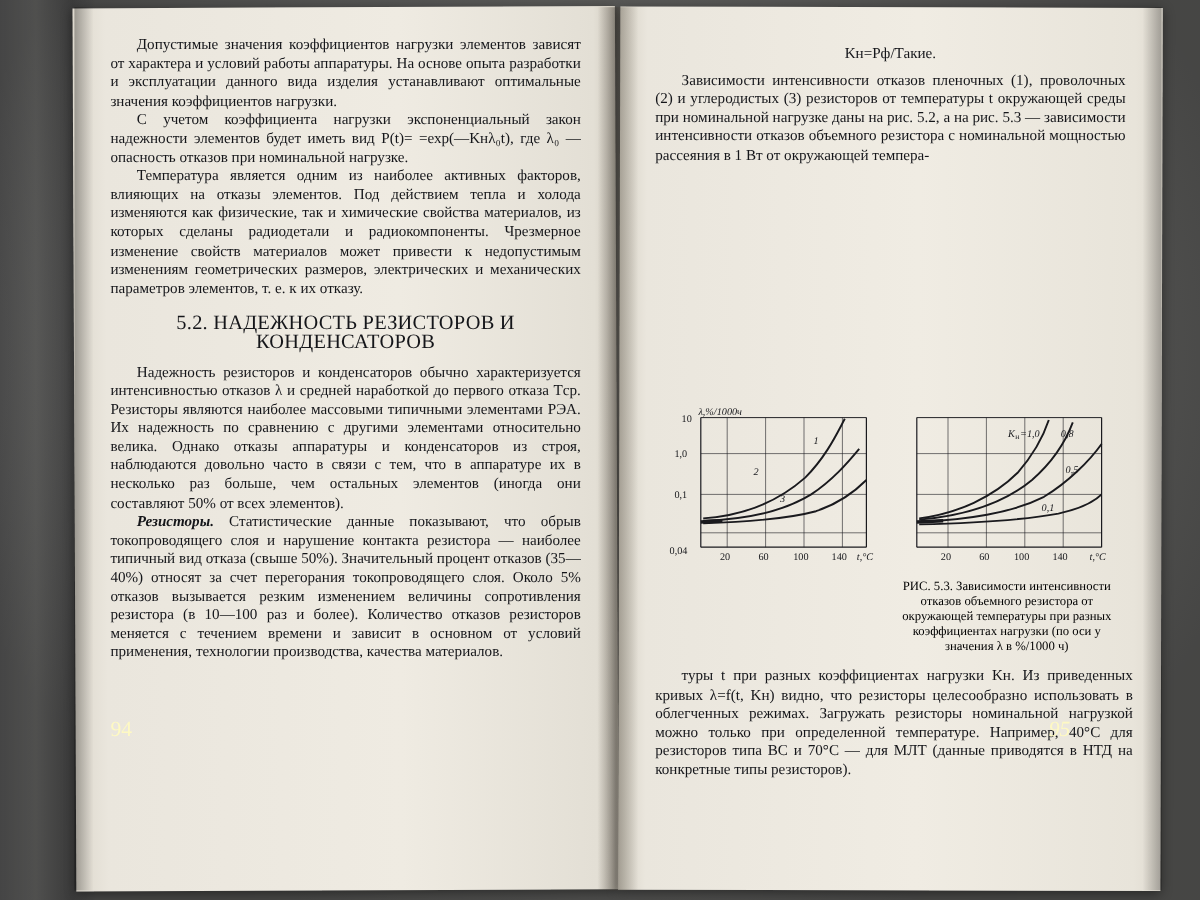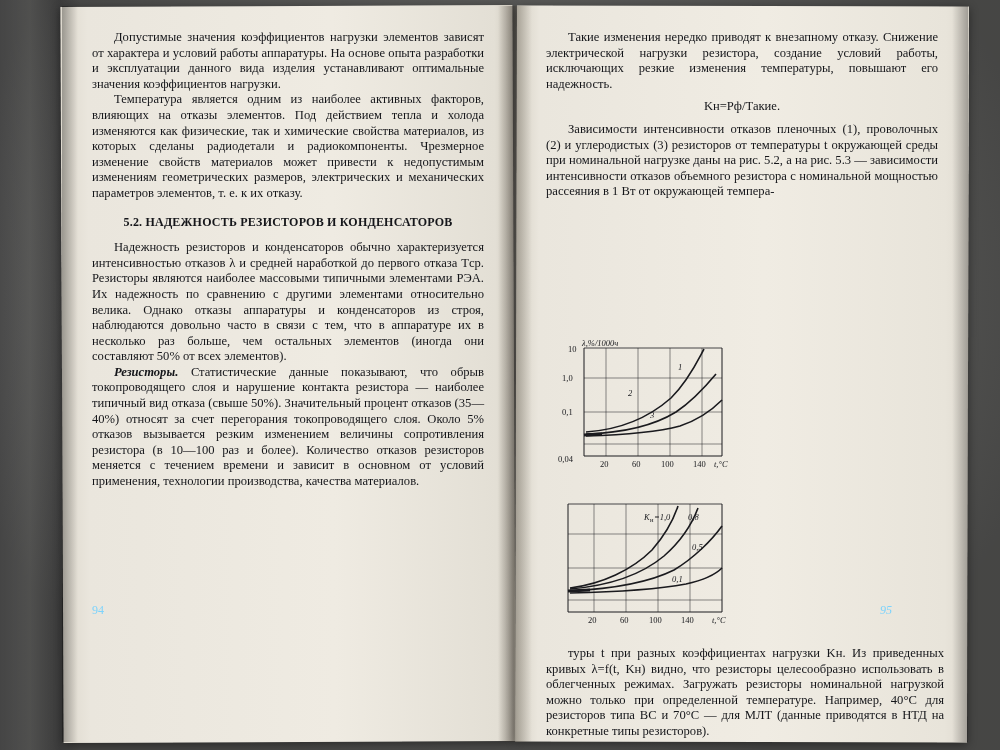"Такие изменения нередко приводят к" p { html: <p>Такие изменения нередко приводят к внезапному отказу. Снижение электрической нагрузки резистора, создание условий работы, исключающих резкие изменения температуры, повышают его надежность.</p> -> none }
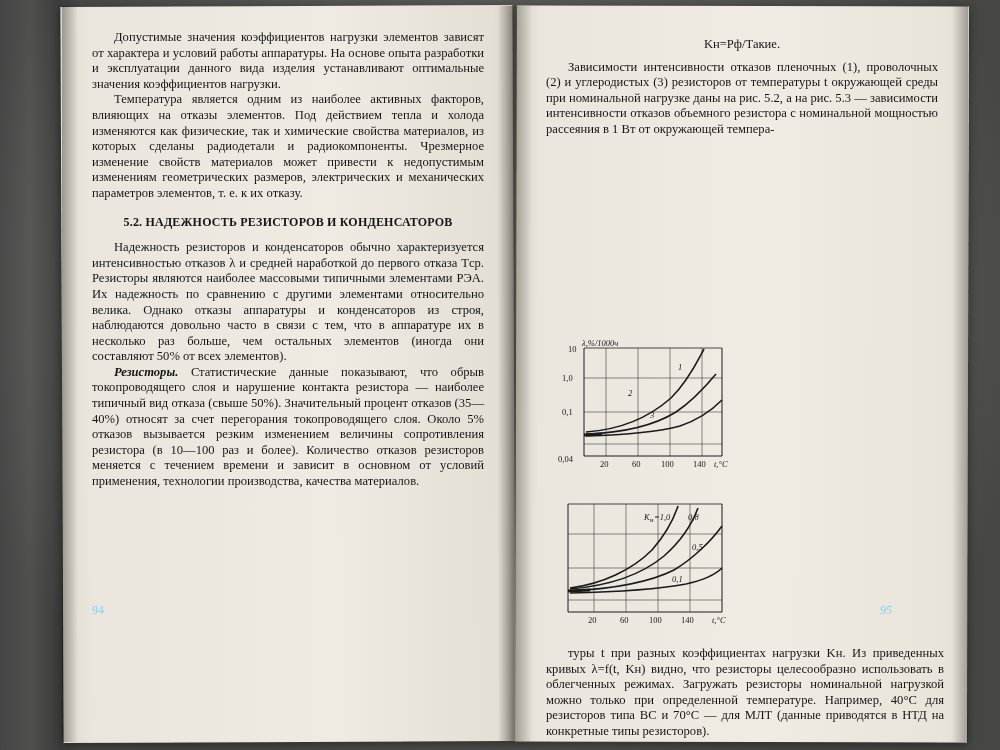"С учетом коэффициента нагрузки" p { html: none -> <p>С учетом коэффициента нагрузки экспоненциальный закон надежности элементов будет иметь вид P(t)= =ехр(—Kнλ₀t), где λ₀ — опасность отказов при номинальной нагрузке.</p> }
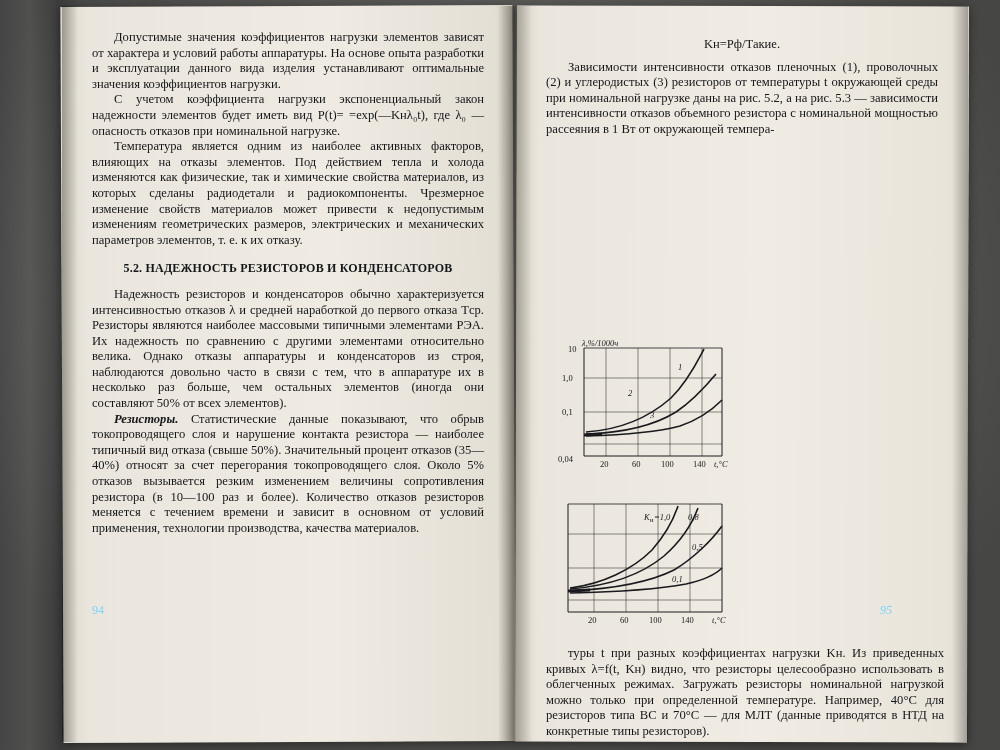"5.2. НАДЕЖНОСТЬ РЕЗИСТОРОВ И" .head { font-size: 12px -> 17px; font-weight: bold -> none }
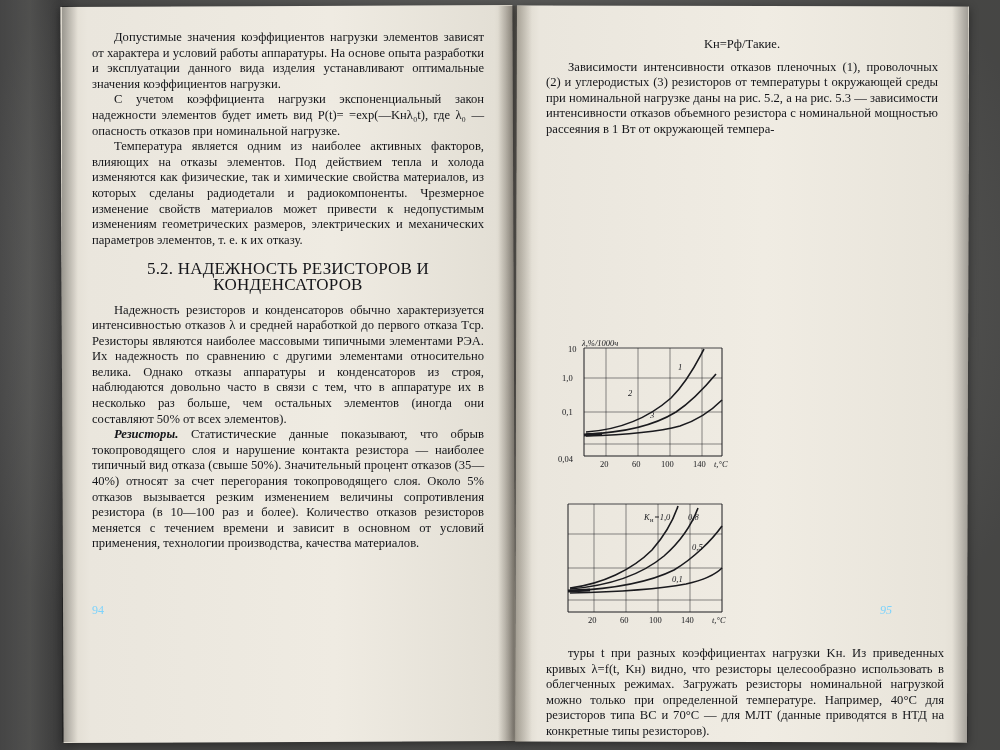"10" .figs { flex-direction: column -> none; gap: 16px -> 2px }
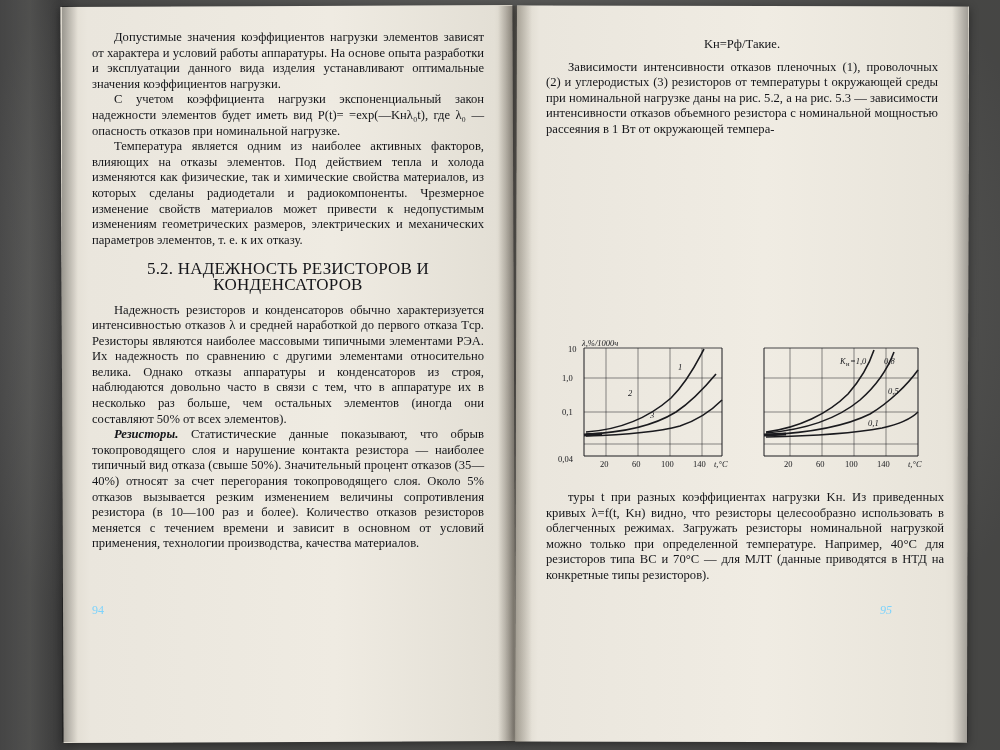"РИС. 5.3. Зависимости интенсивности" div.figcap { html: none -> <div>РИС. 5.3. Зависимости интенсивности отказов объемного резистора от окружающей температуры при разных коэффициентах нагрузки (по оси y значения λ в %/1000 ч)</div> }
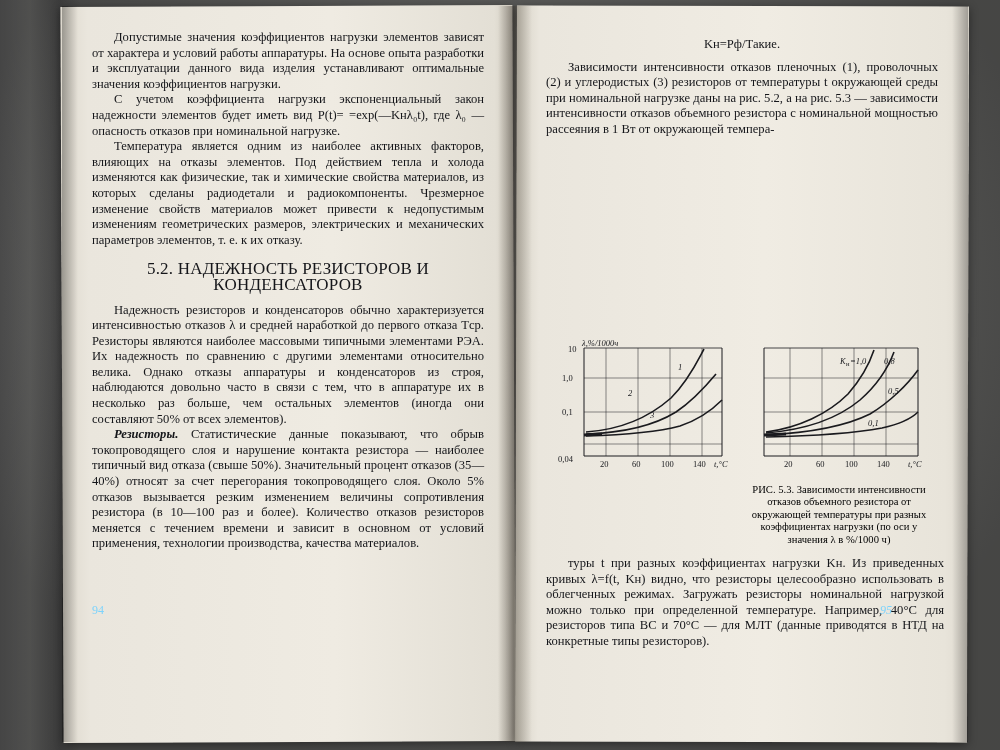"94" .folio { color: #7dd3fc -> #fef9c3; font-size: 12px -> 18px }
